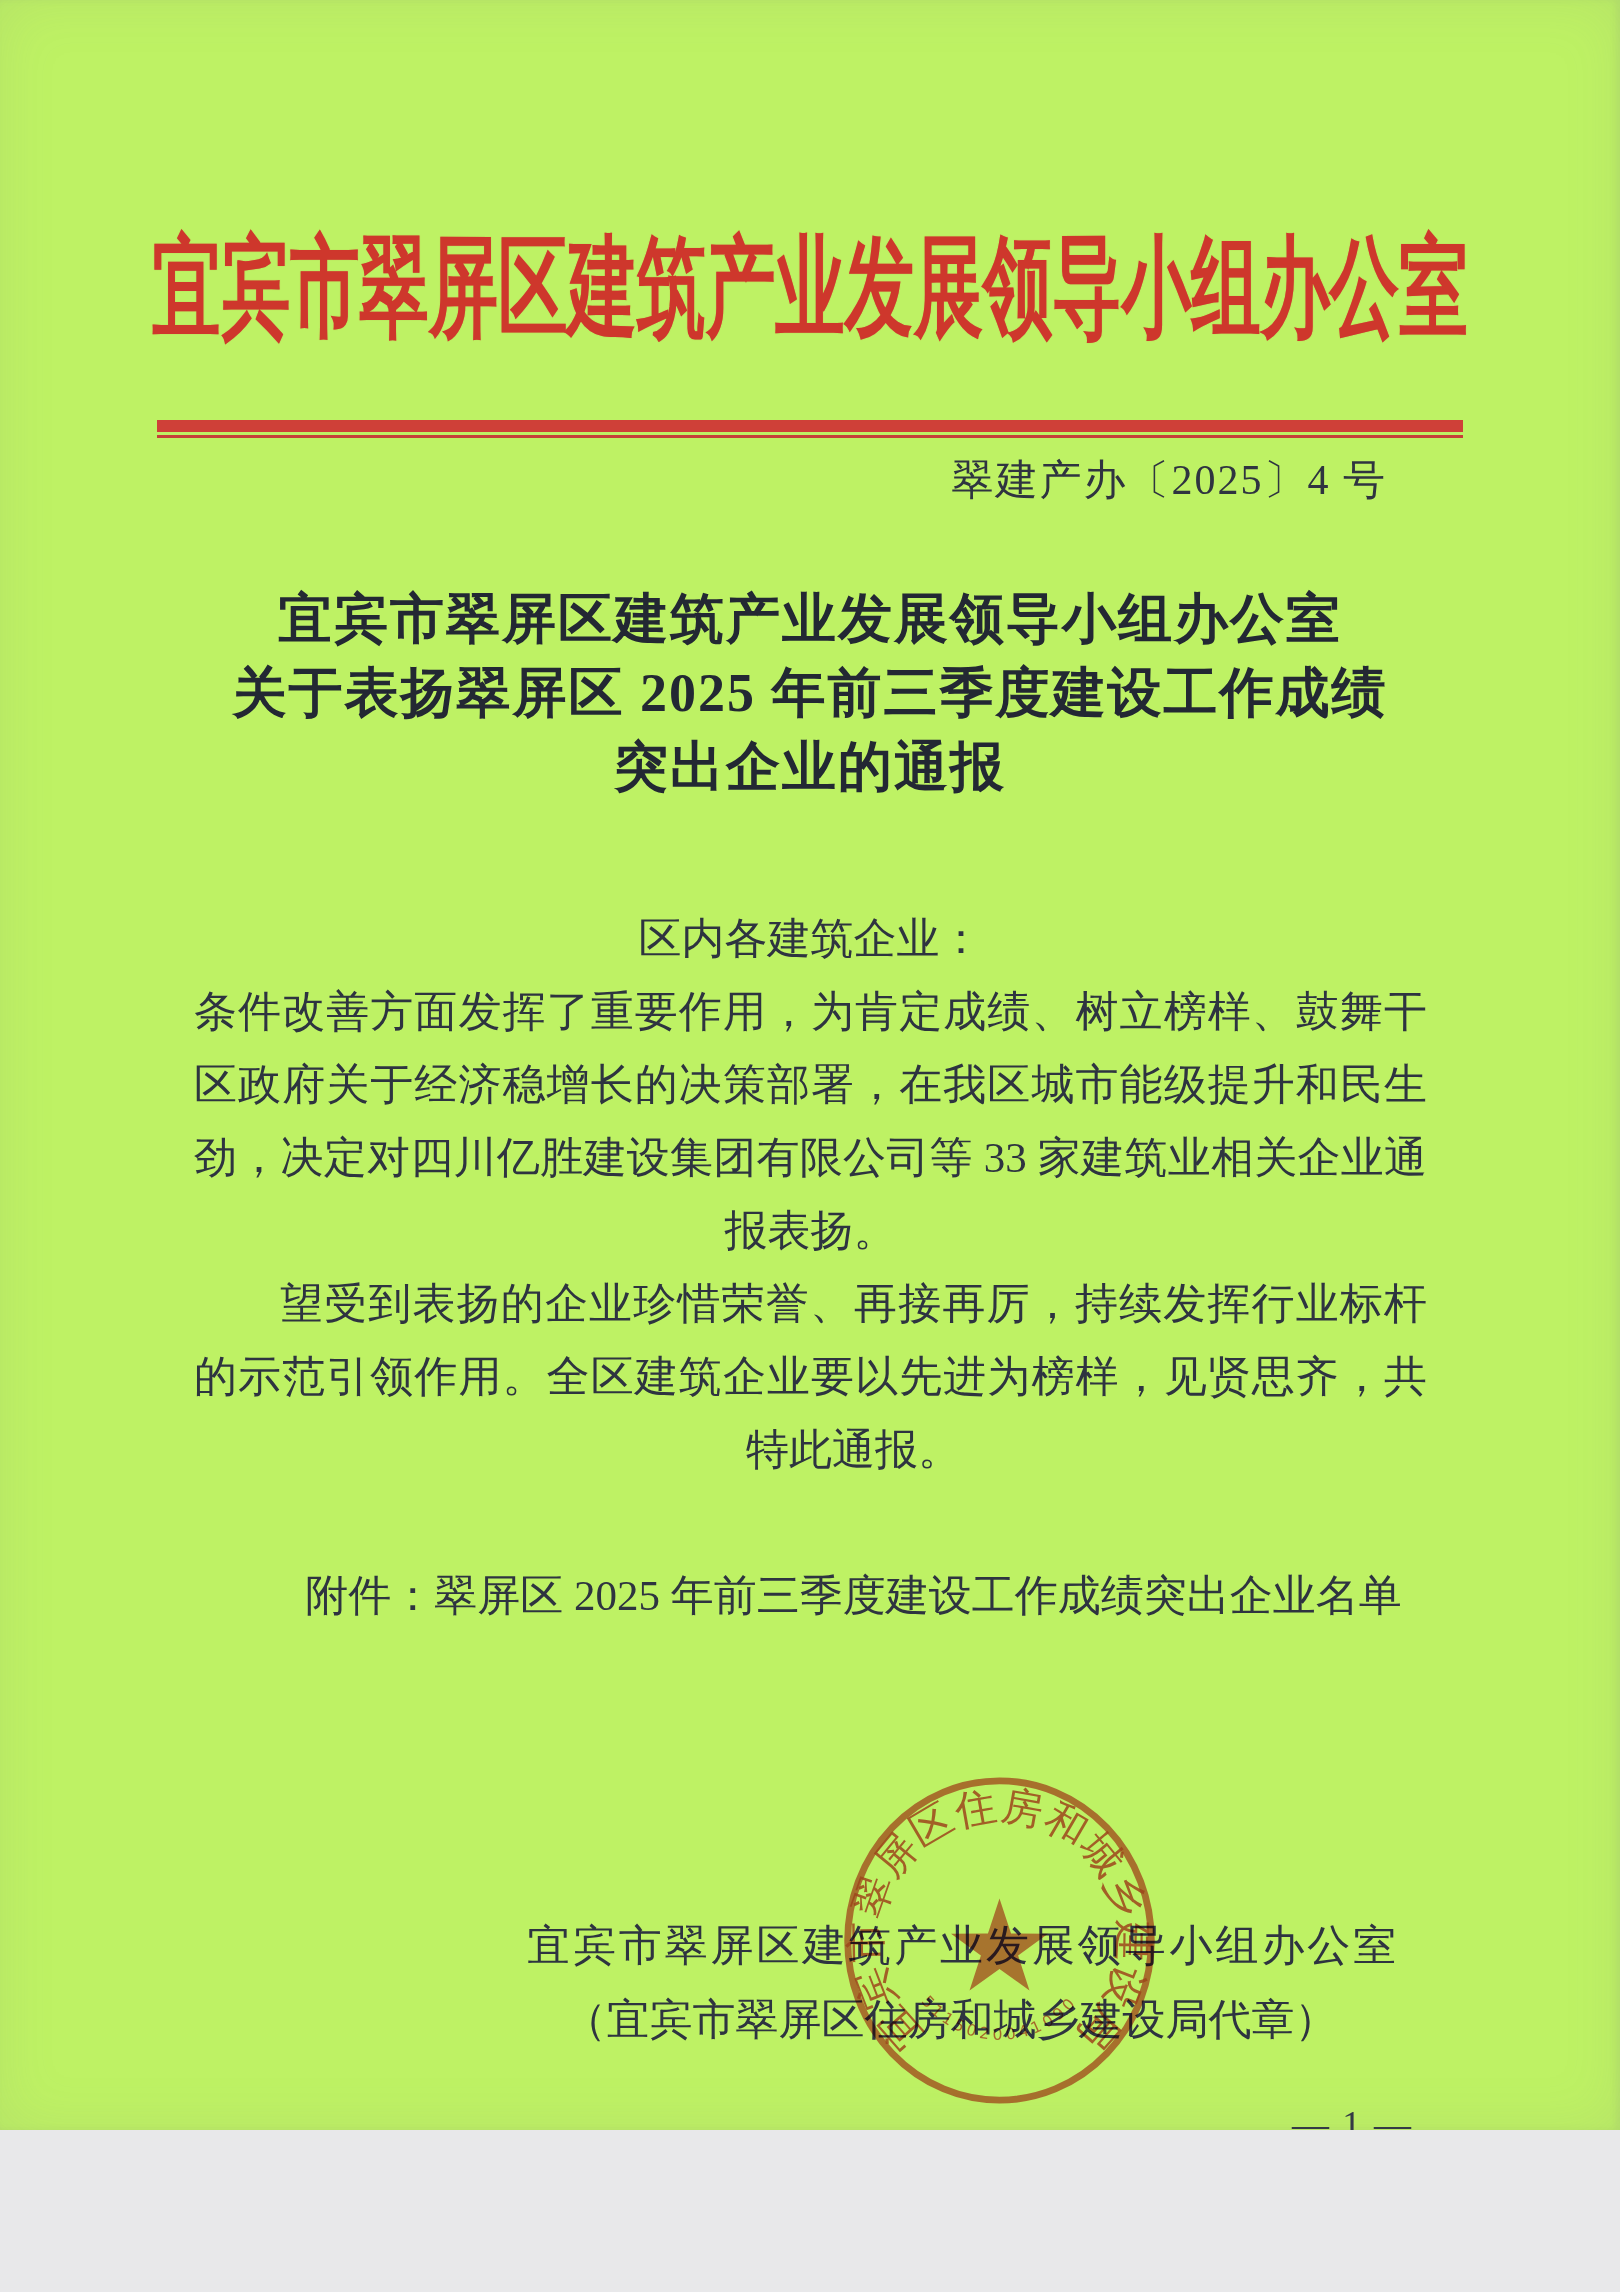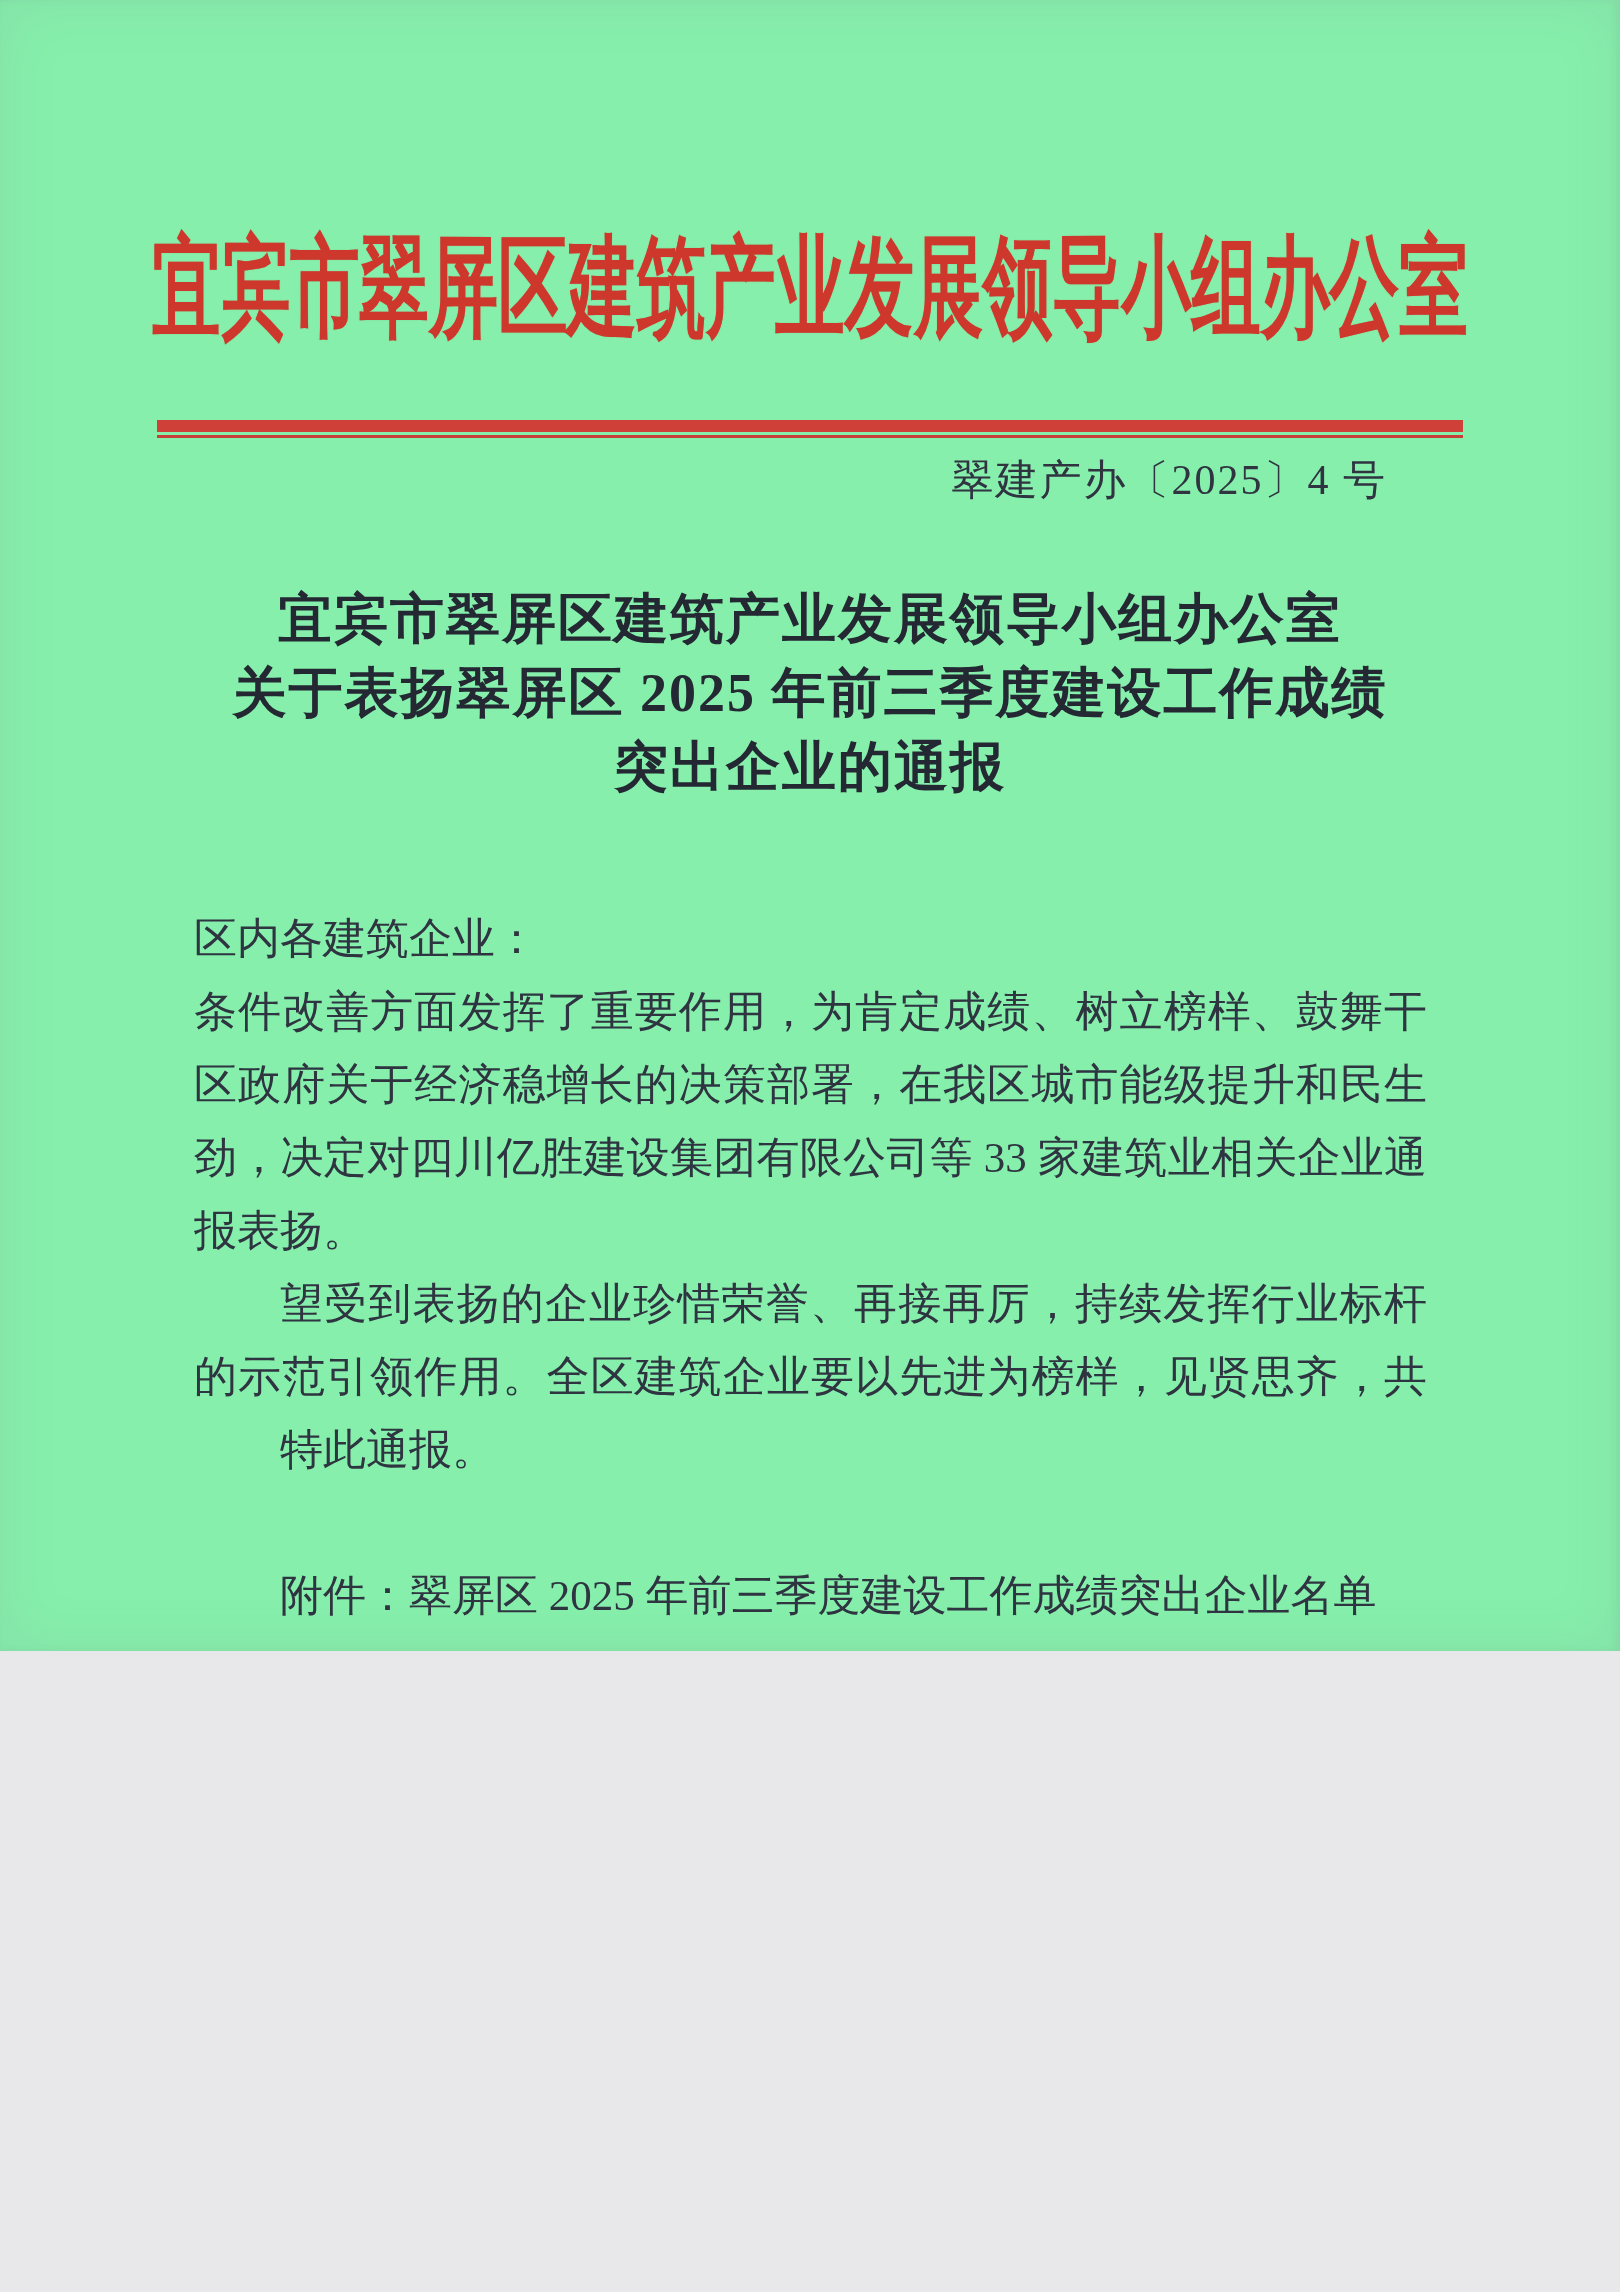"宜宾市翠屏区建筑产业发展领导小组办公室" .page { background: #86efac -> #bef264; height: 1651px -> 2130px }
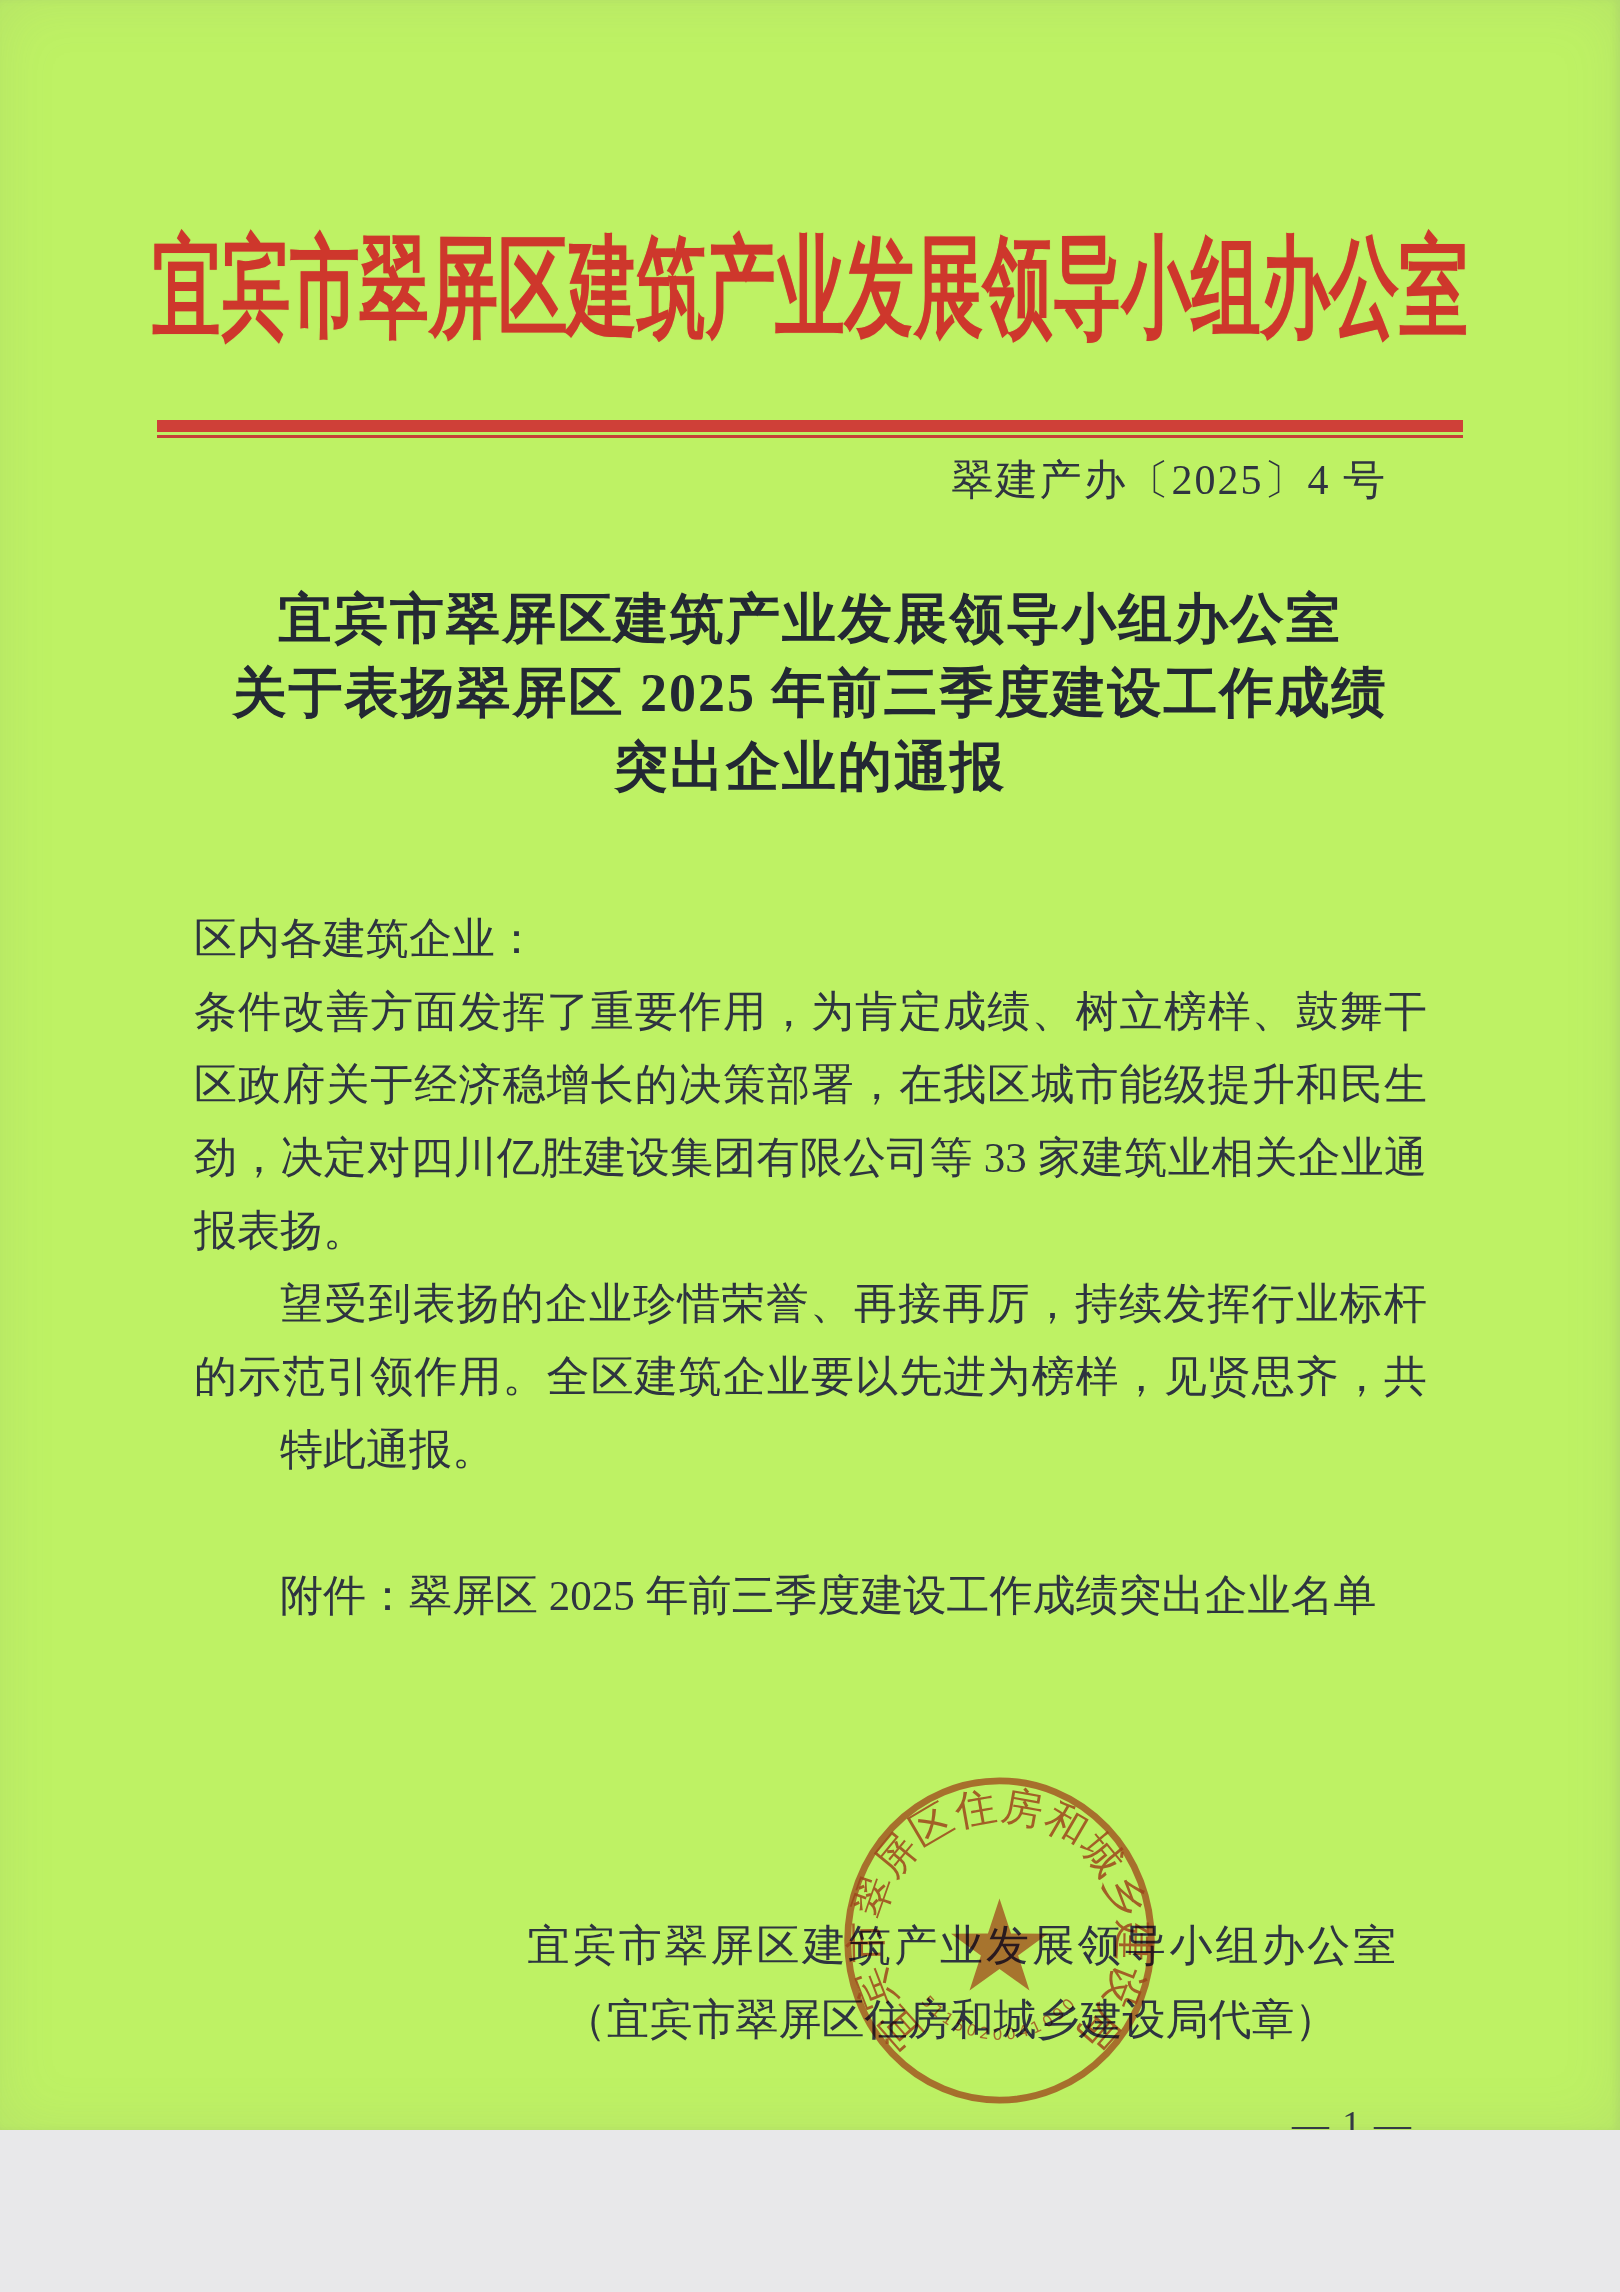"区内各建筑企业：" .bl { text-align: none -> center }
